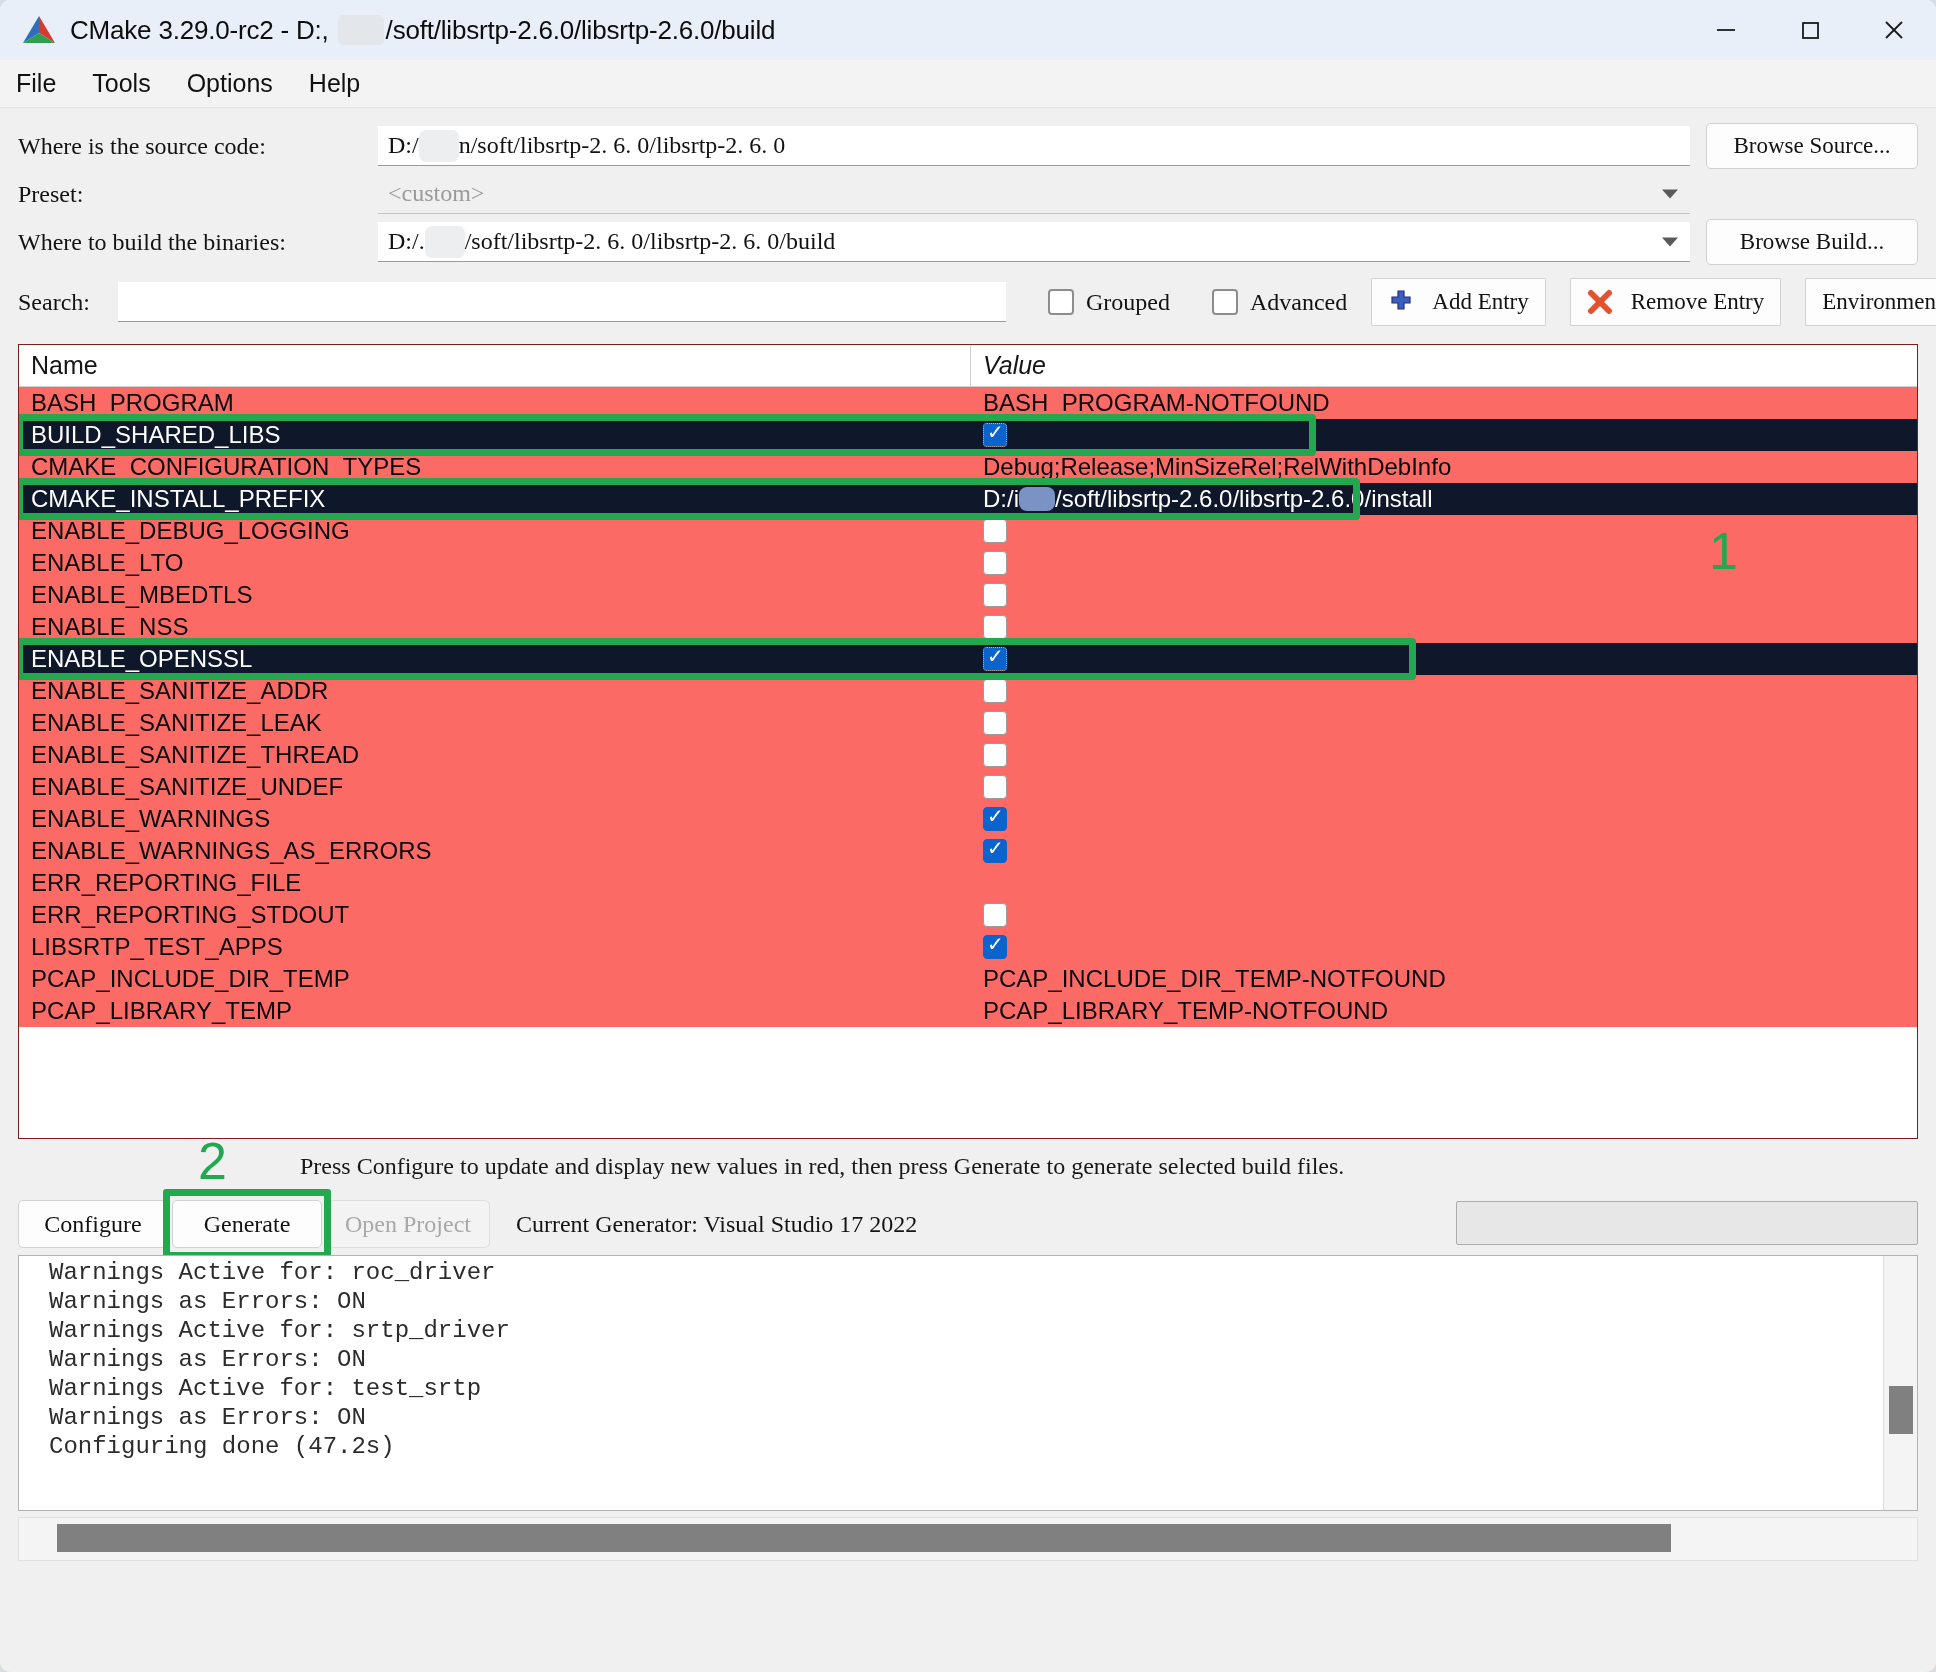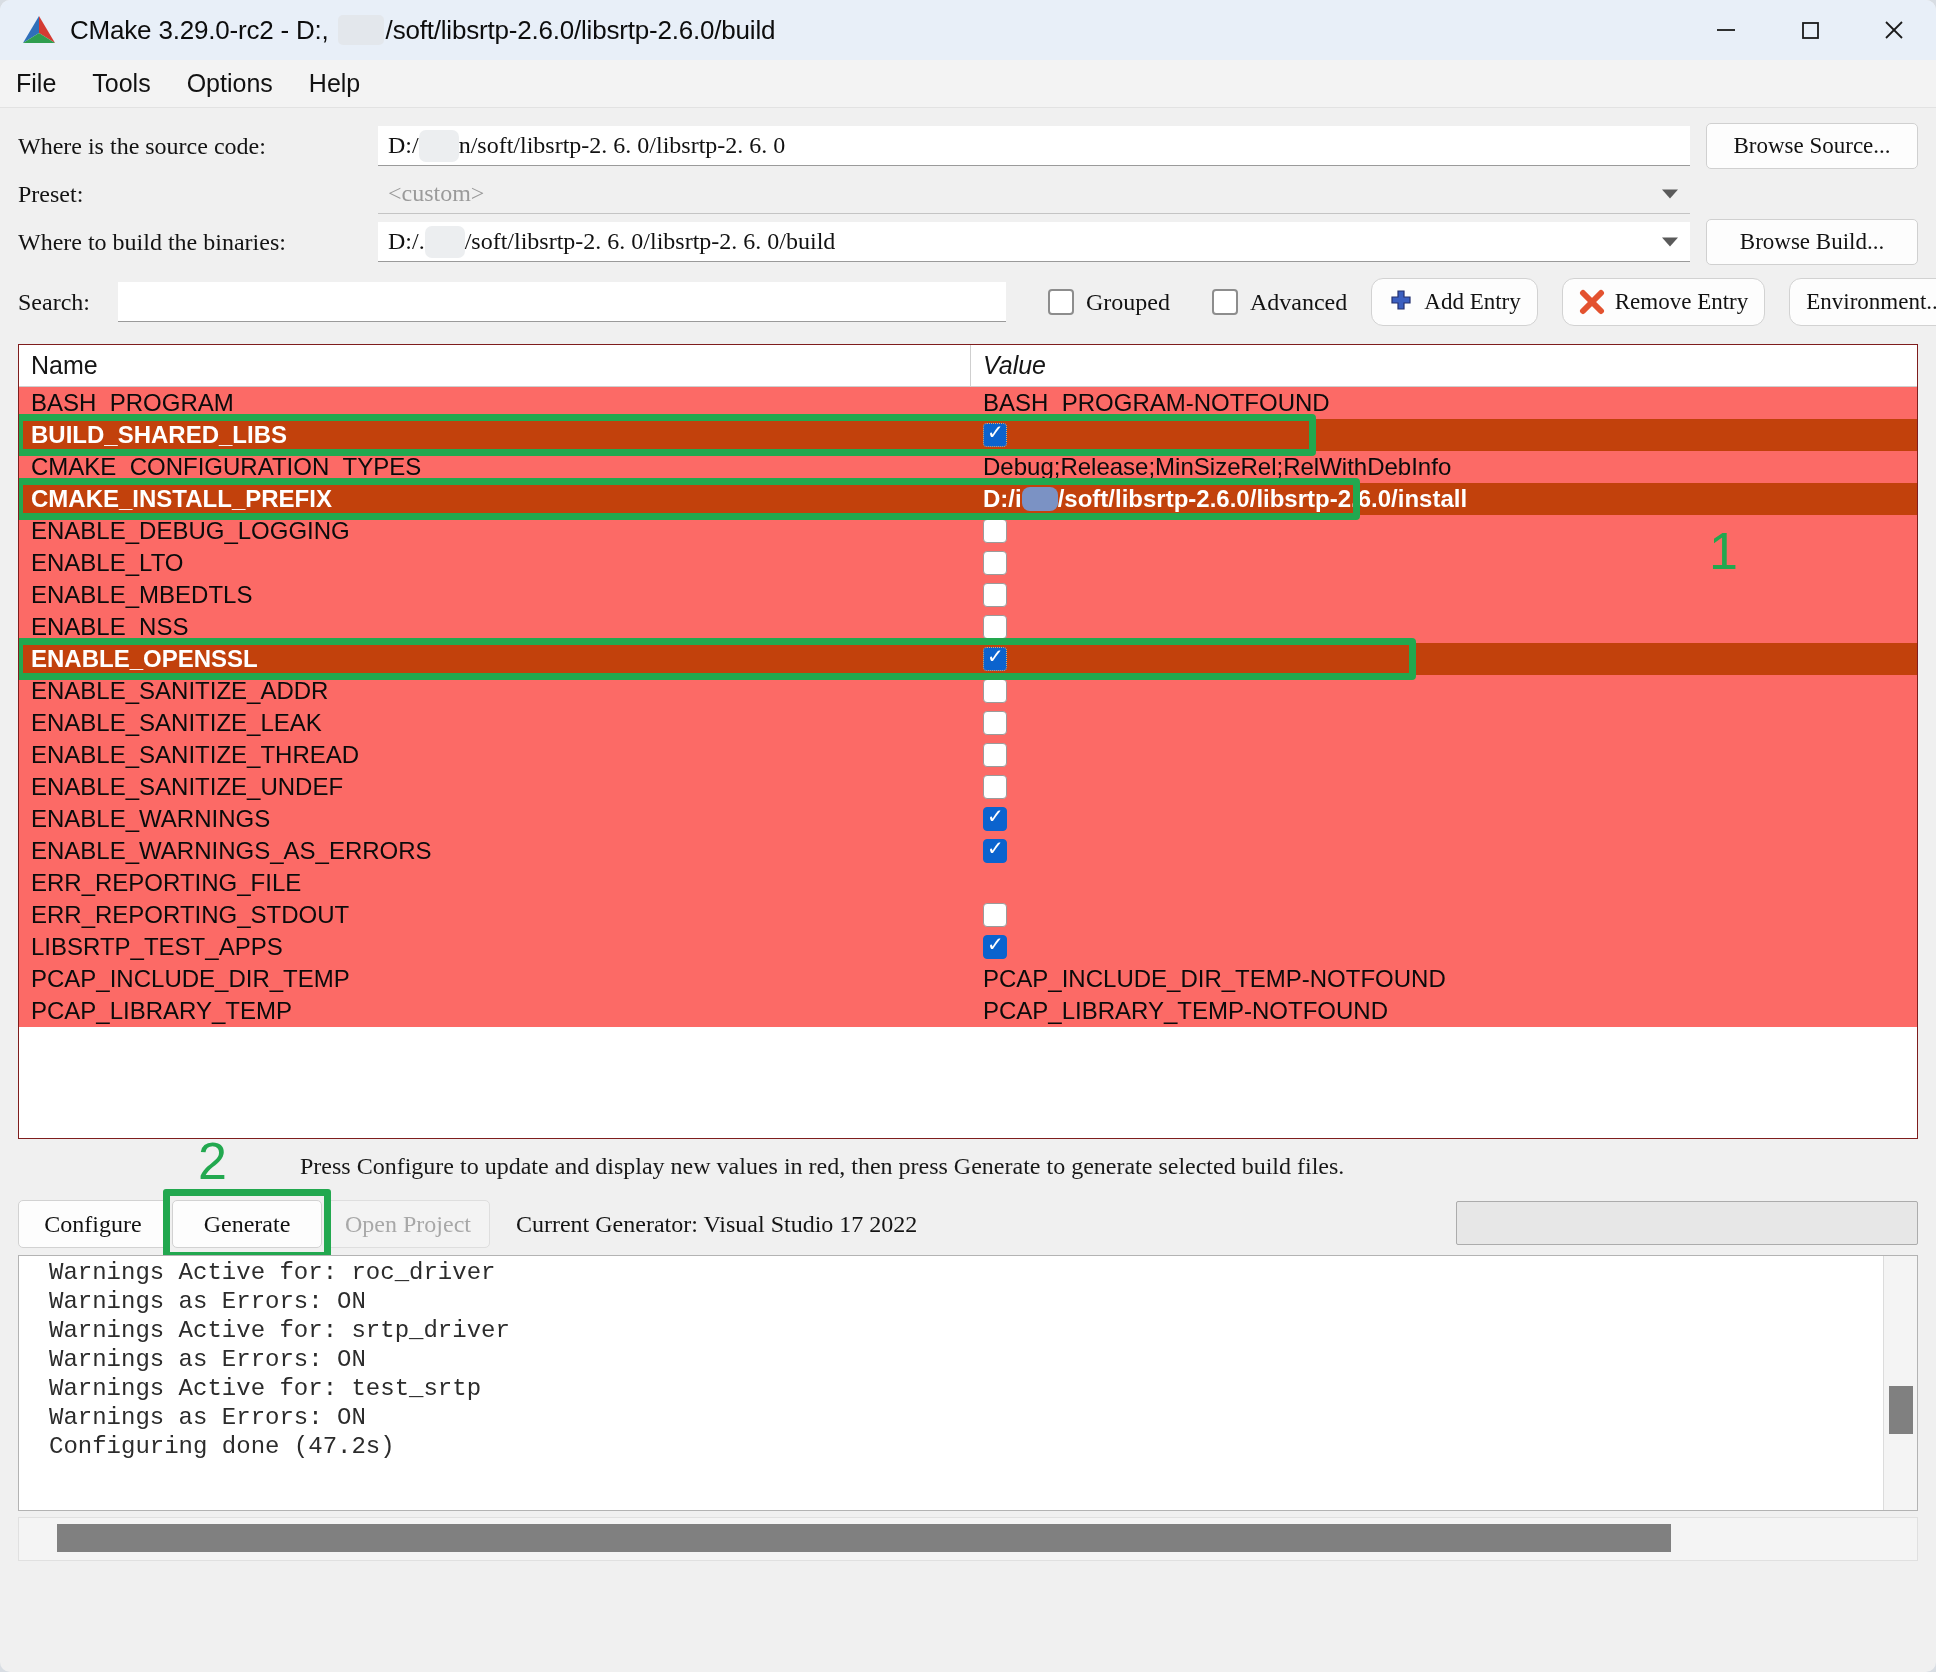"Add Entry" .tool-btn { border-radius: 12px -> 1px; gap: none -> 8px }
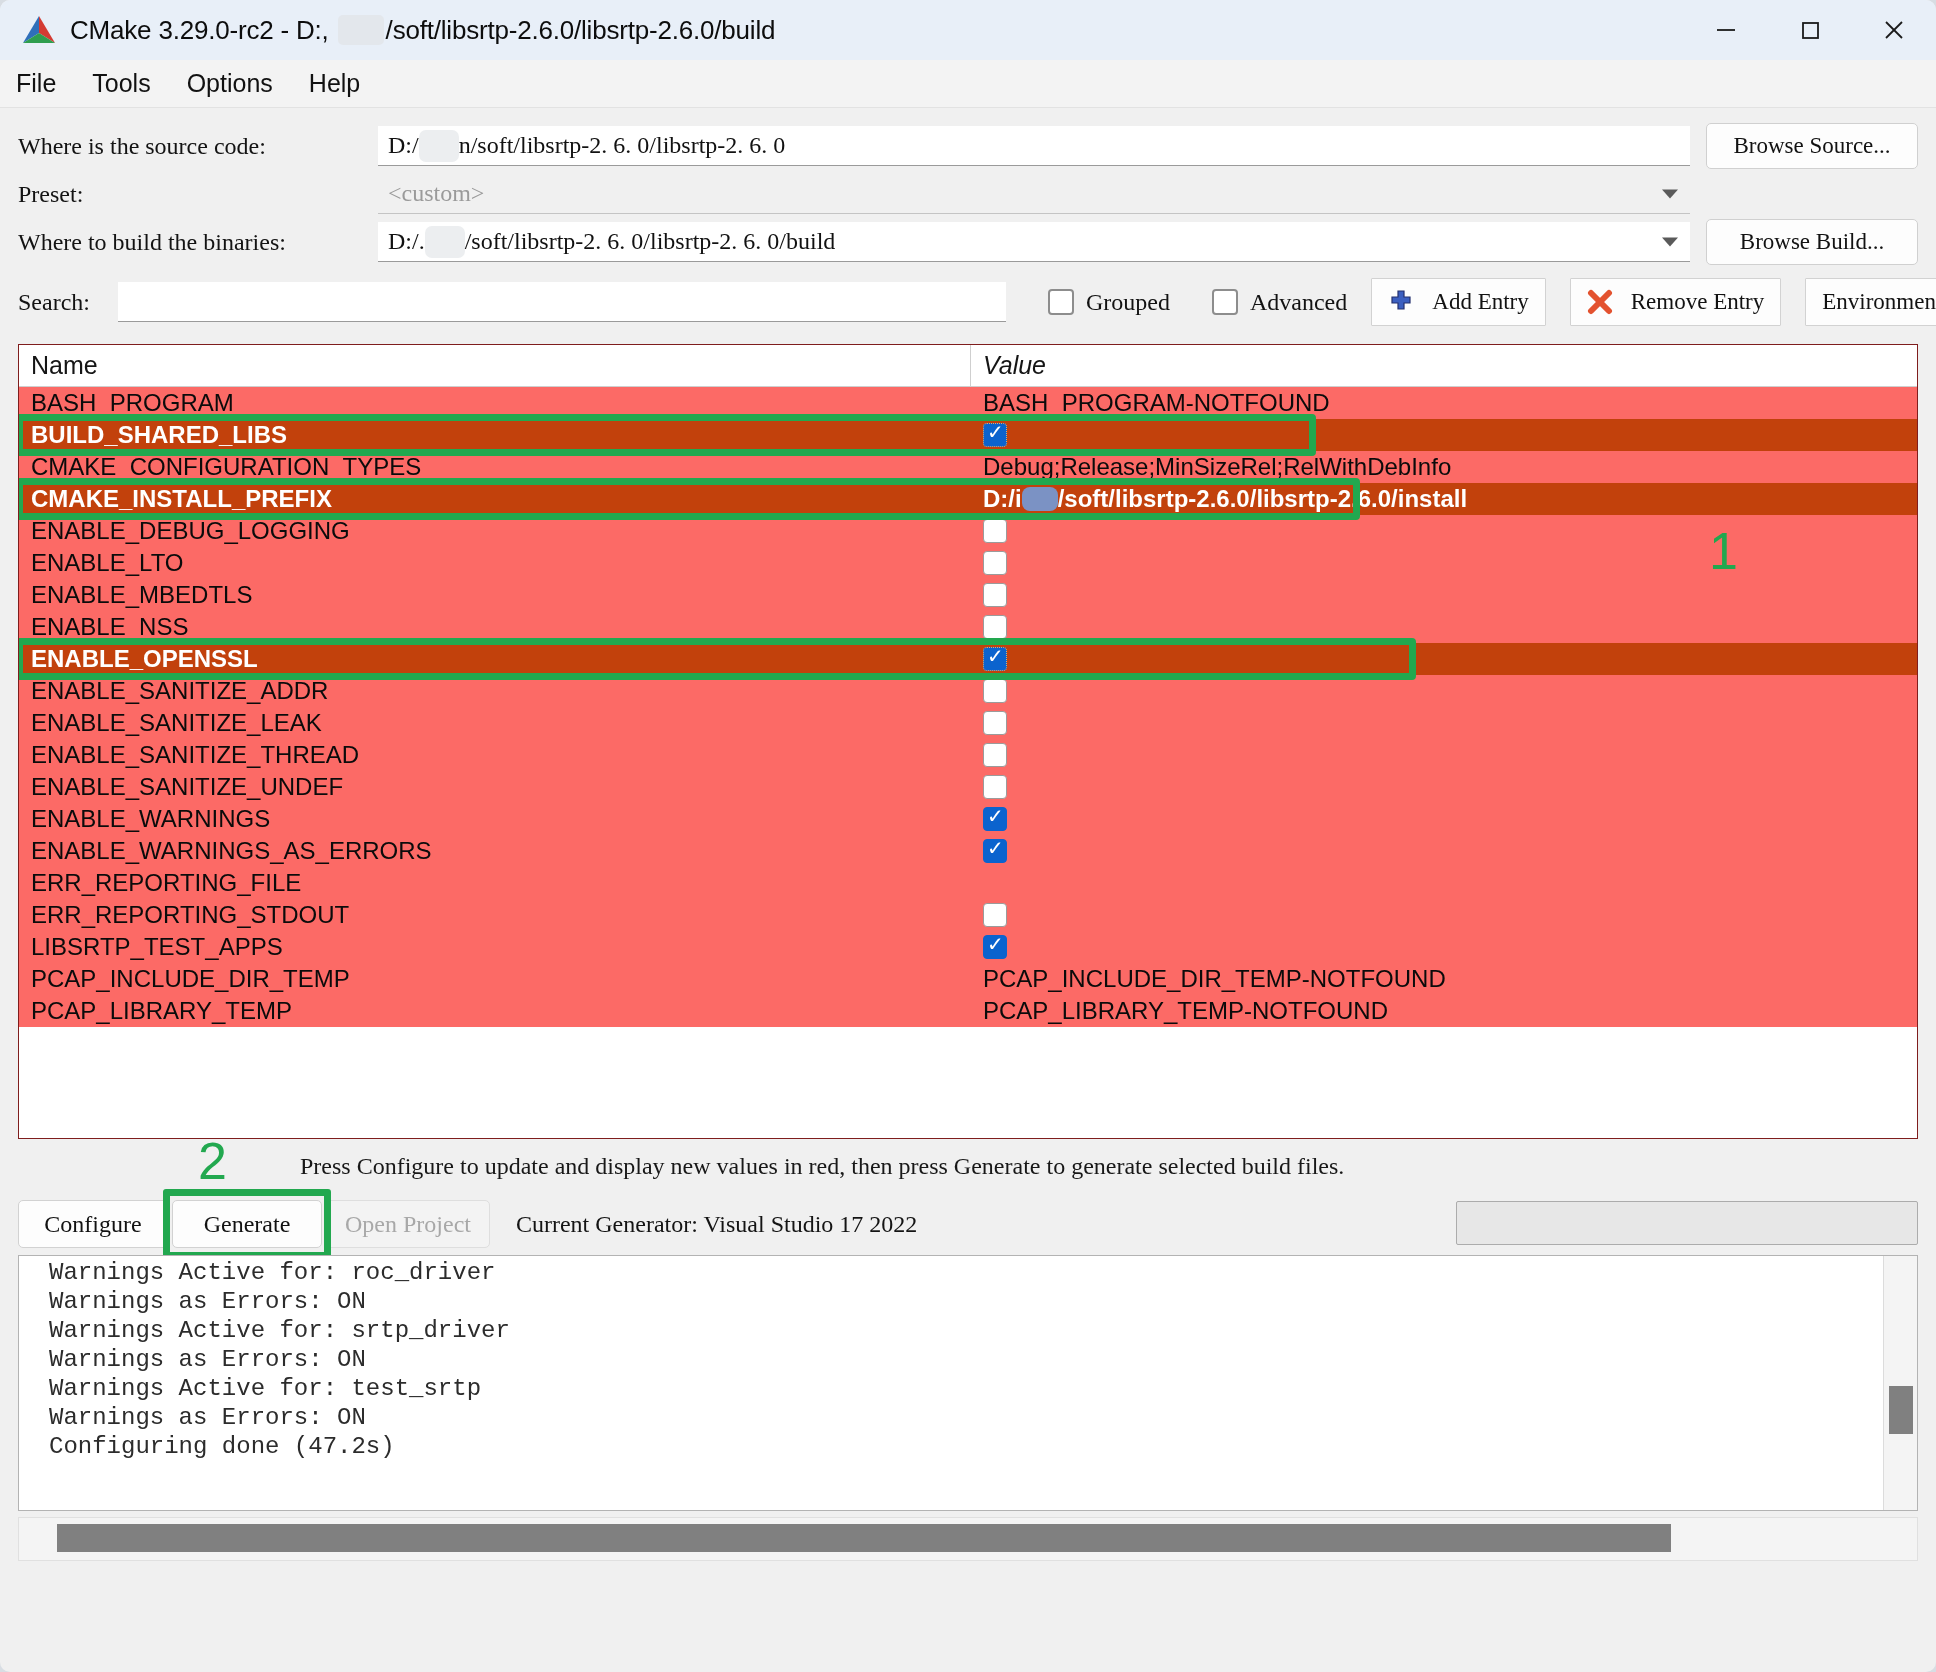"BUILD_SHARED_LIBS" .row.sel { background: #c2410c -> #0f172a; font-weight: bold -> none }
